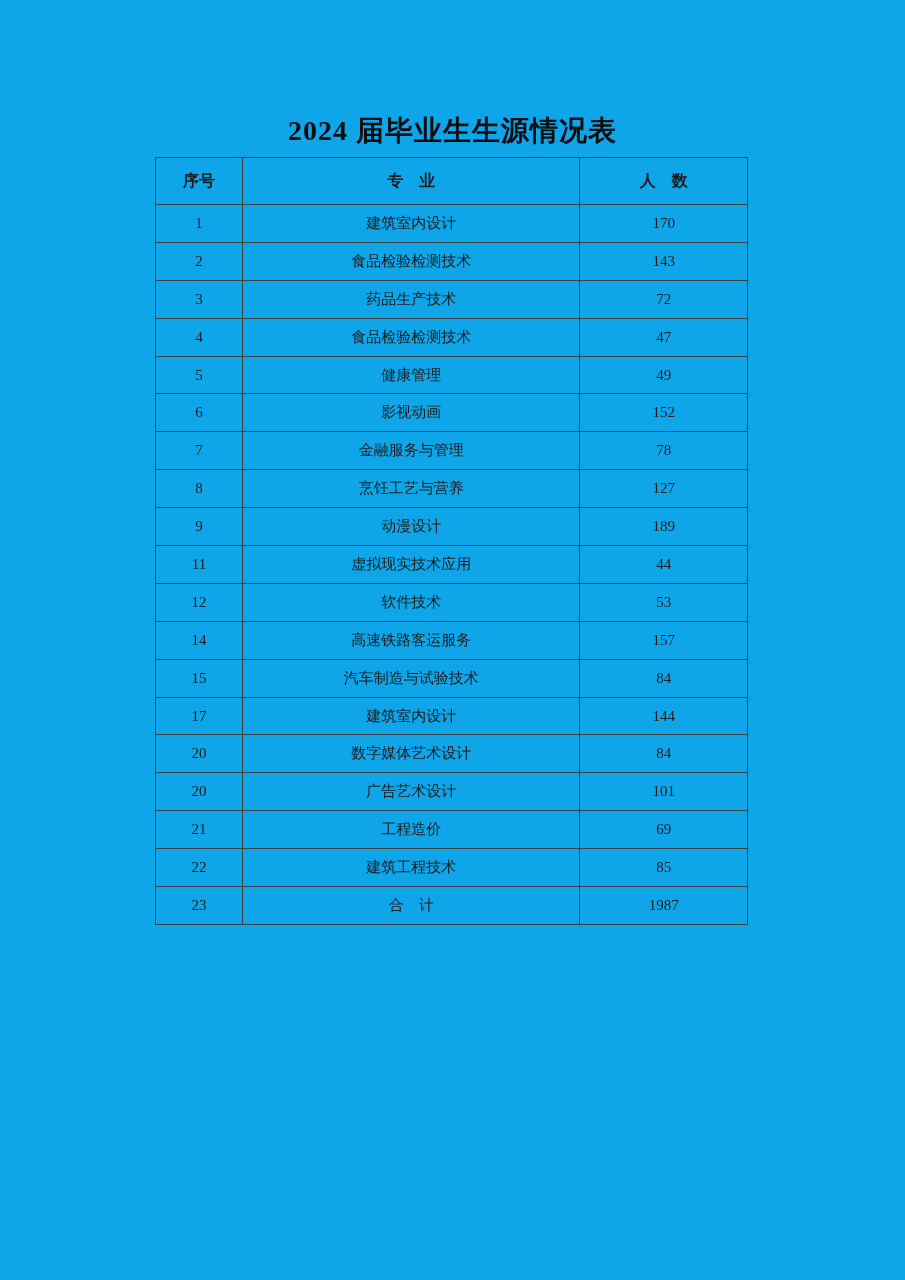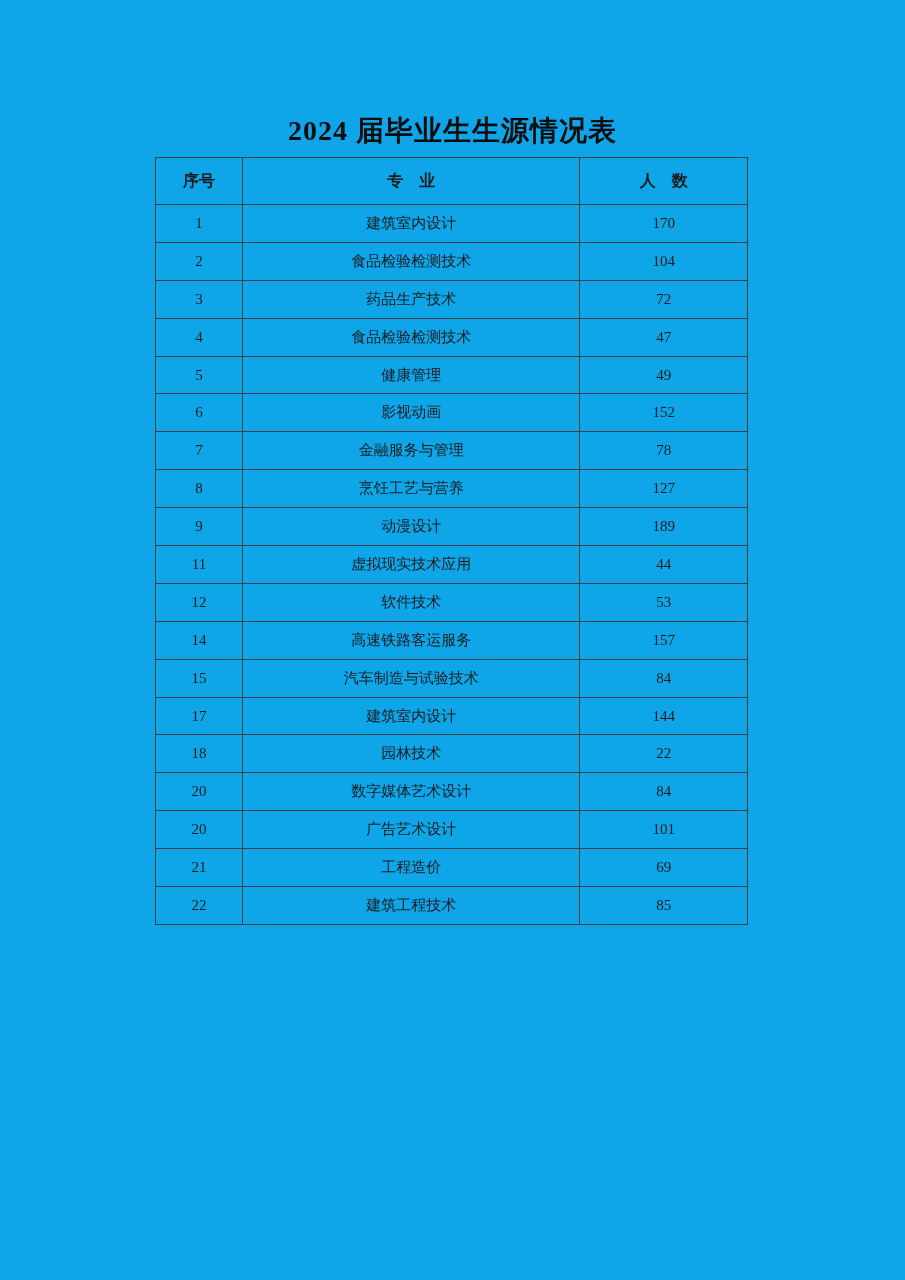"104" td { text: 104 -> 143 }
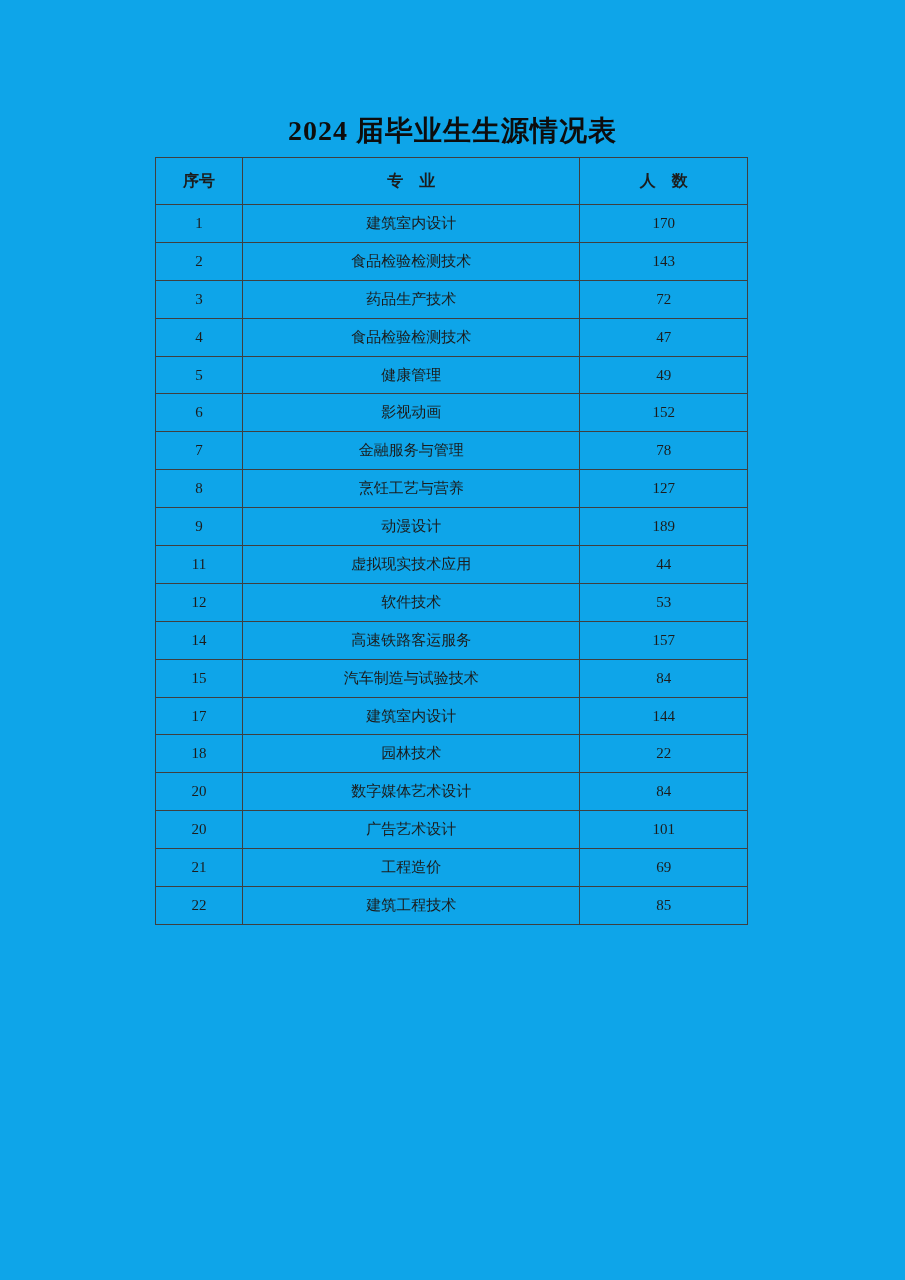"18" tr { html: <tr> <td>18</td> <td>园林技术</td> <td>22</td> </tr> -> none }
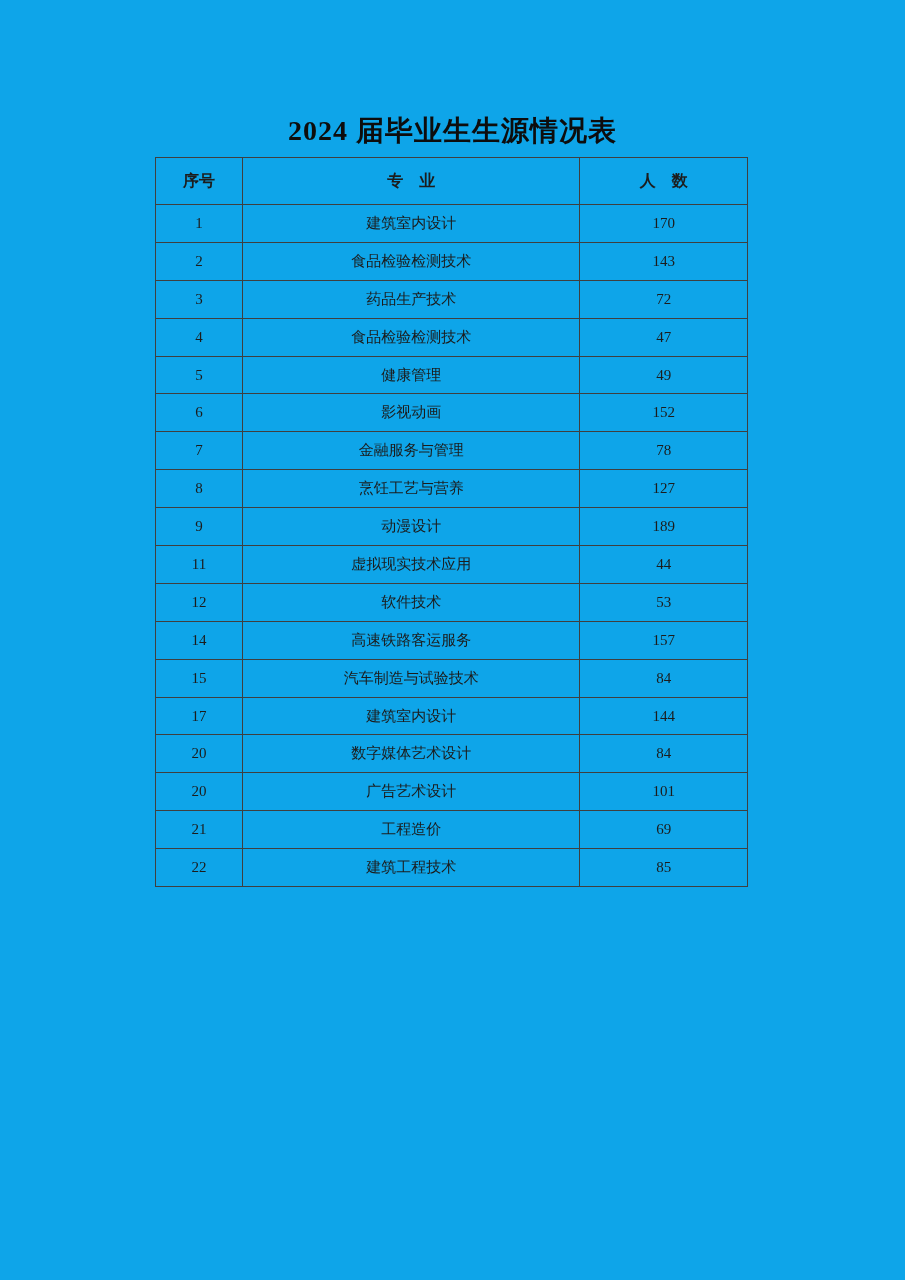"23" tr { html: none -> <tr> <td>23</td> <td>合 计</td> <td>1987</td> </tr> }
